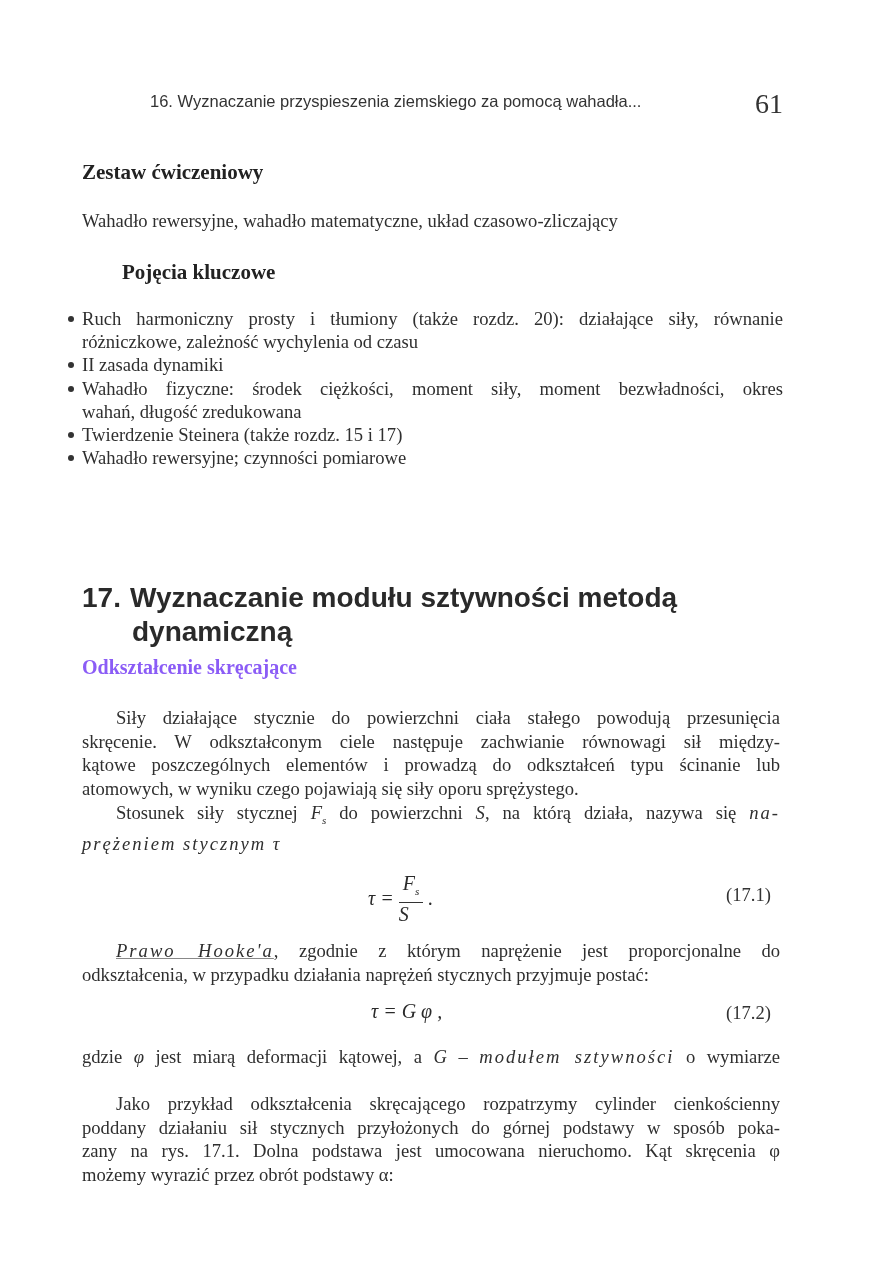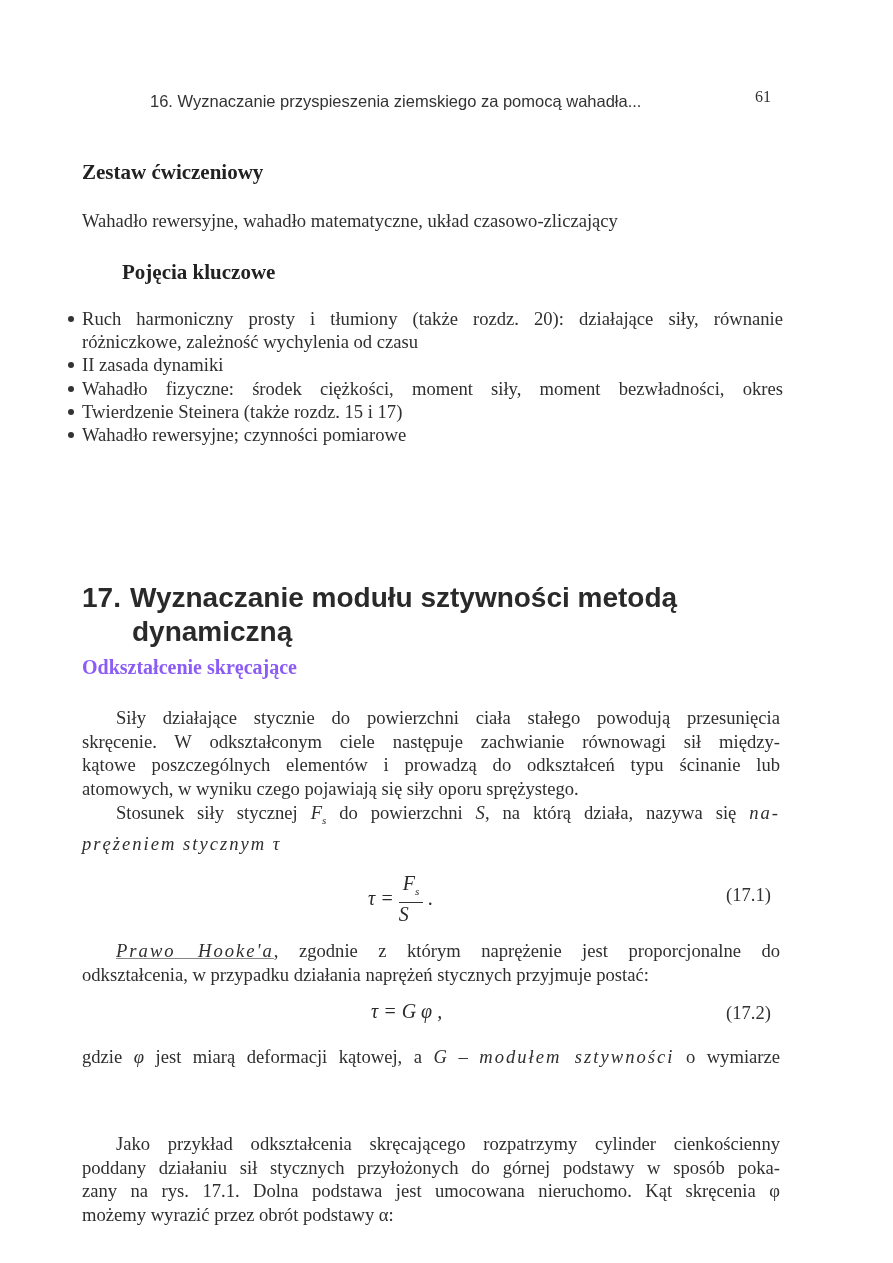"61" .page-num { font-size: 16px -> 28px }
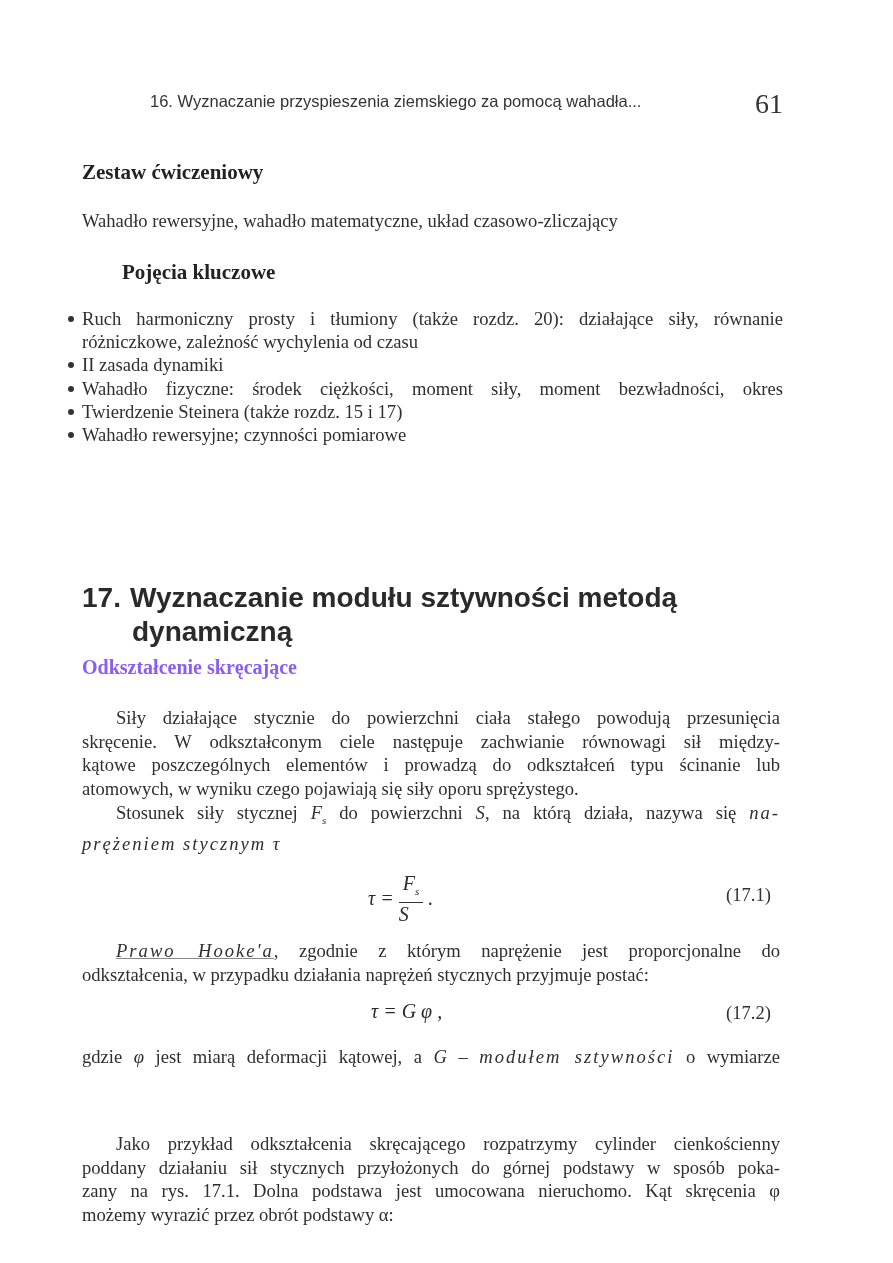"wahań, długość zredukowana" div { html: none -> <div>wahań, długość zredukowana</div> }
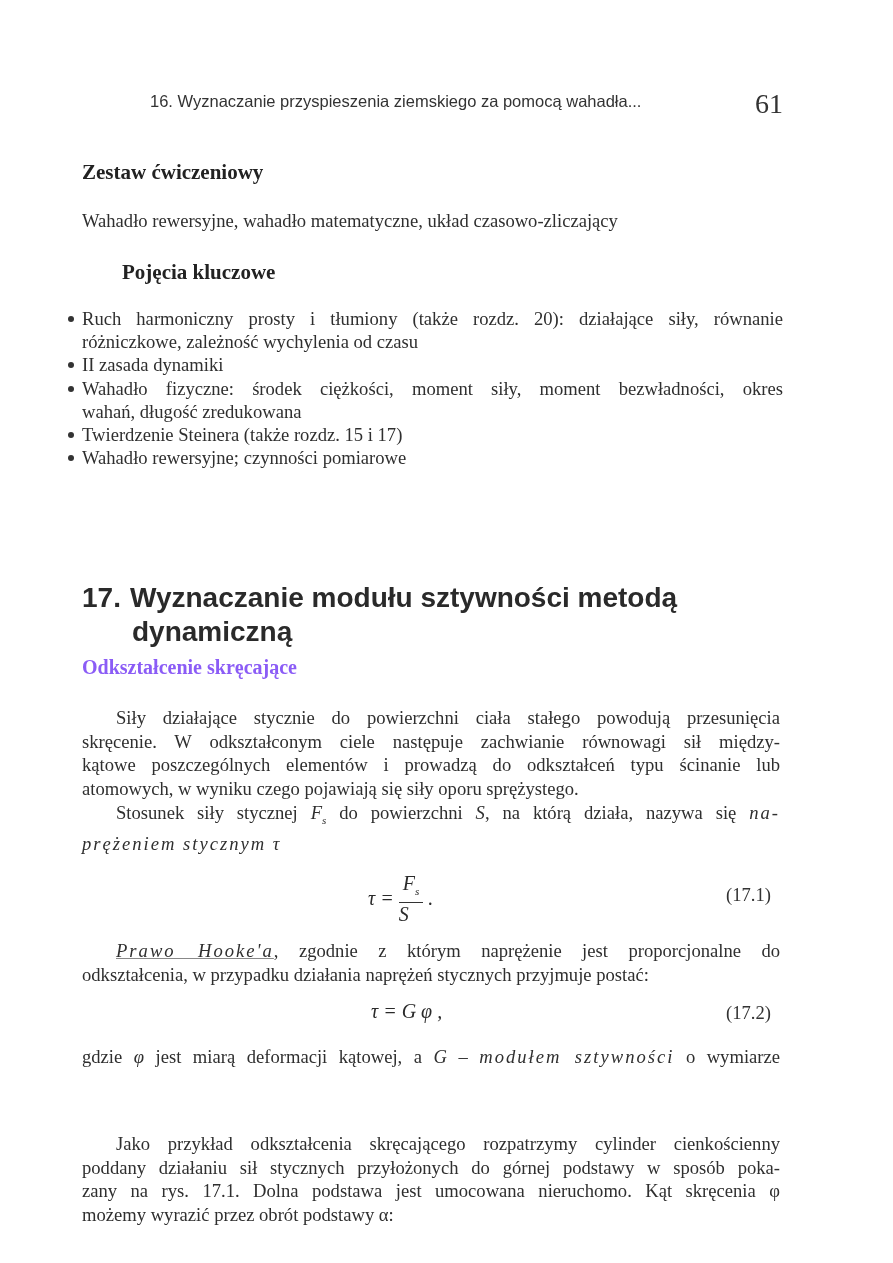"Jako przykład odkształcenia skręcającego" div.abs { top: 1132px -> 1092px }
